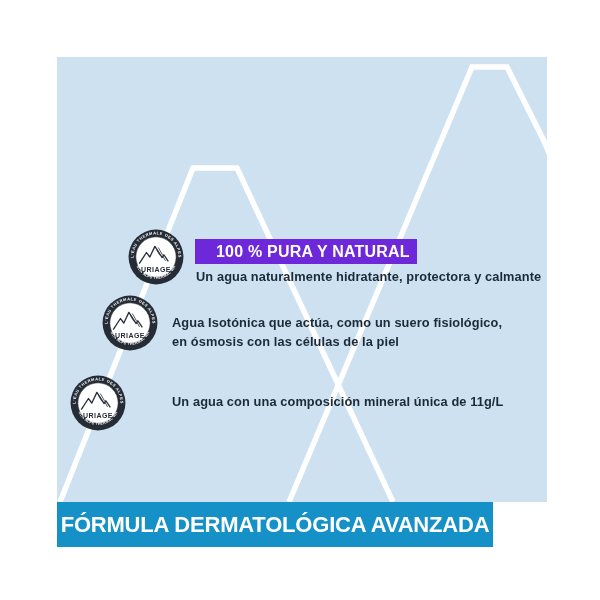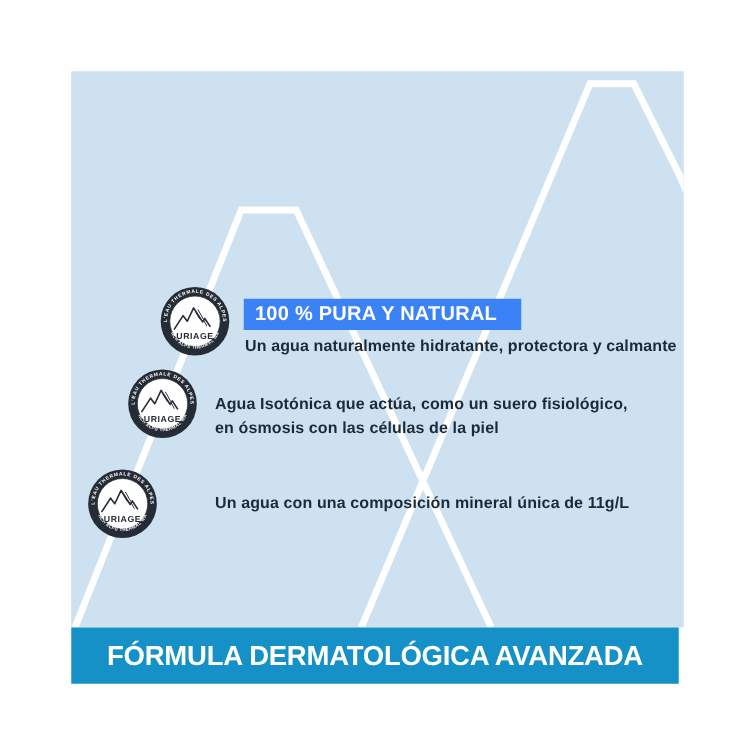"100 % PURA Y NATURAL" .headline { background: #3b82f6 -> #6d28d9; padding-left: 9px -> 21px }
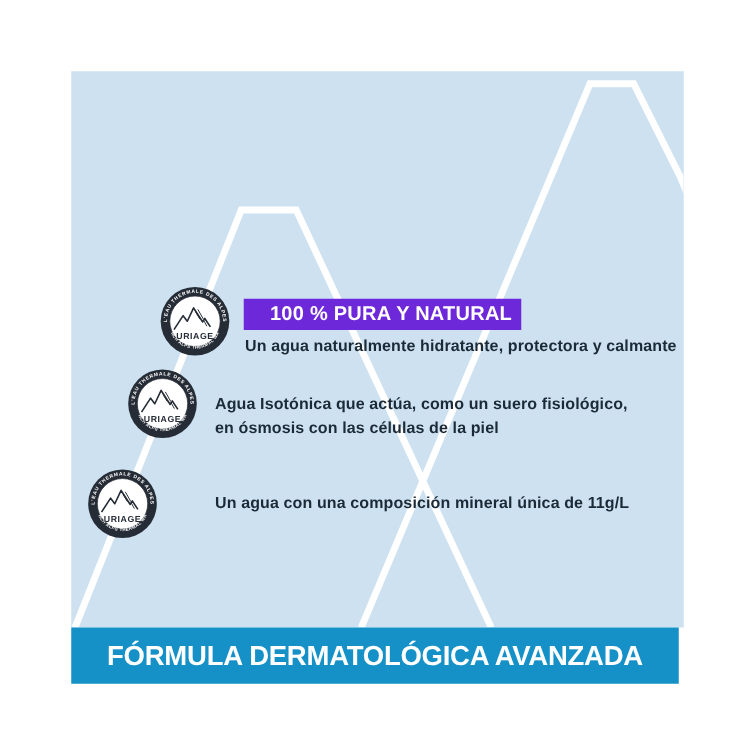"FÓRMULA DERMATOLÓGICA AVANZADA" .footer { width: 486px -> 436px }
